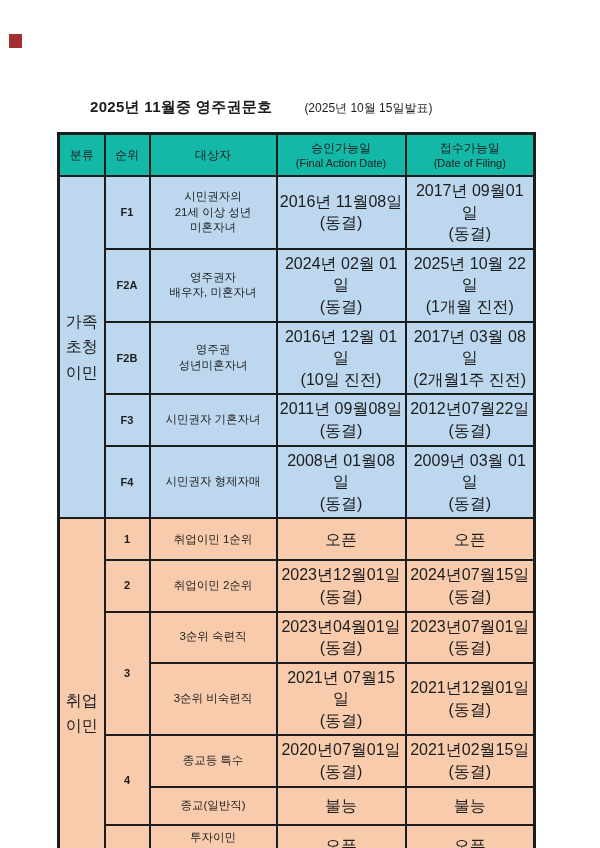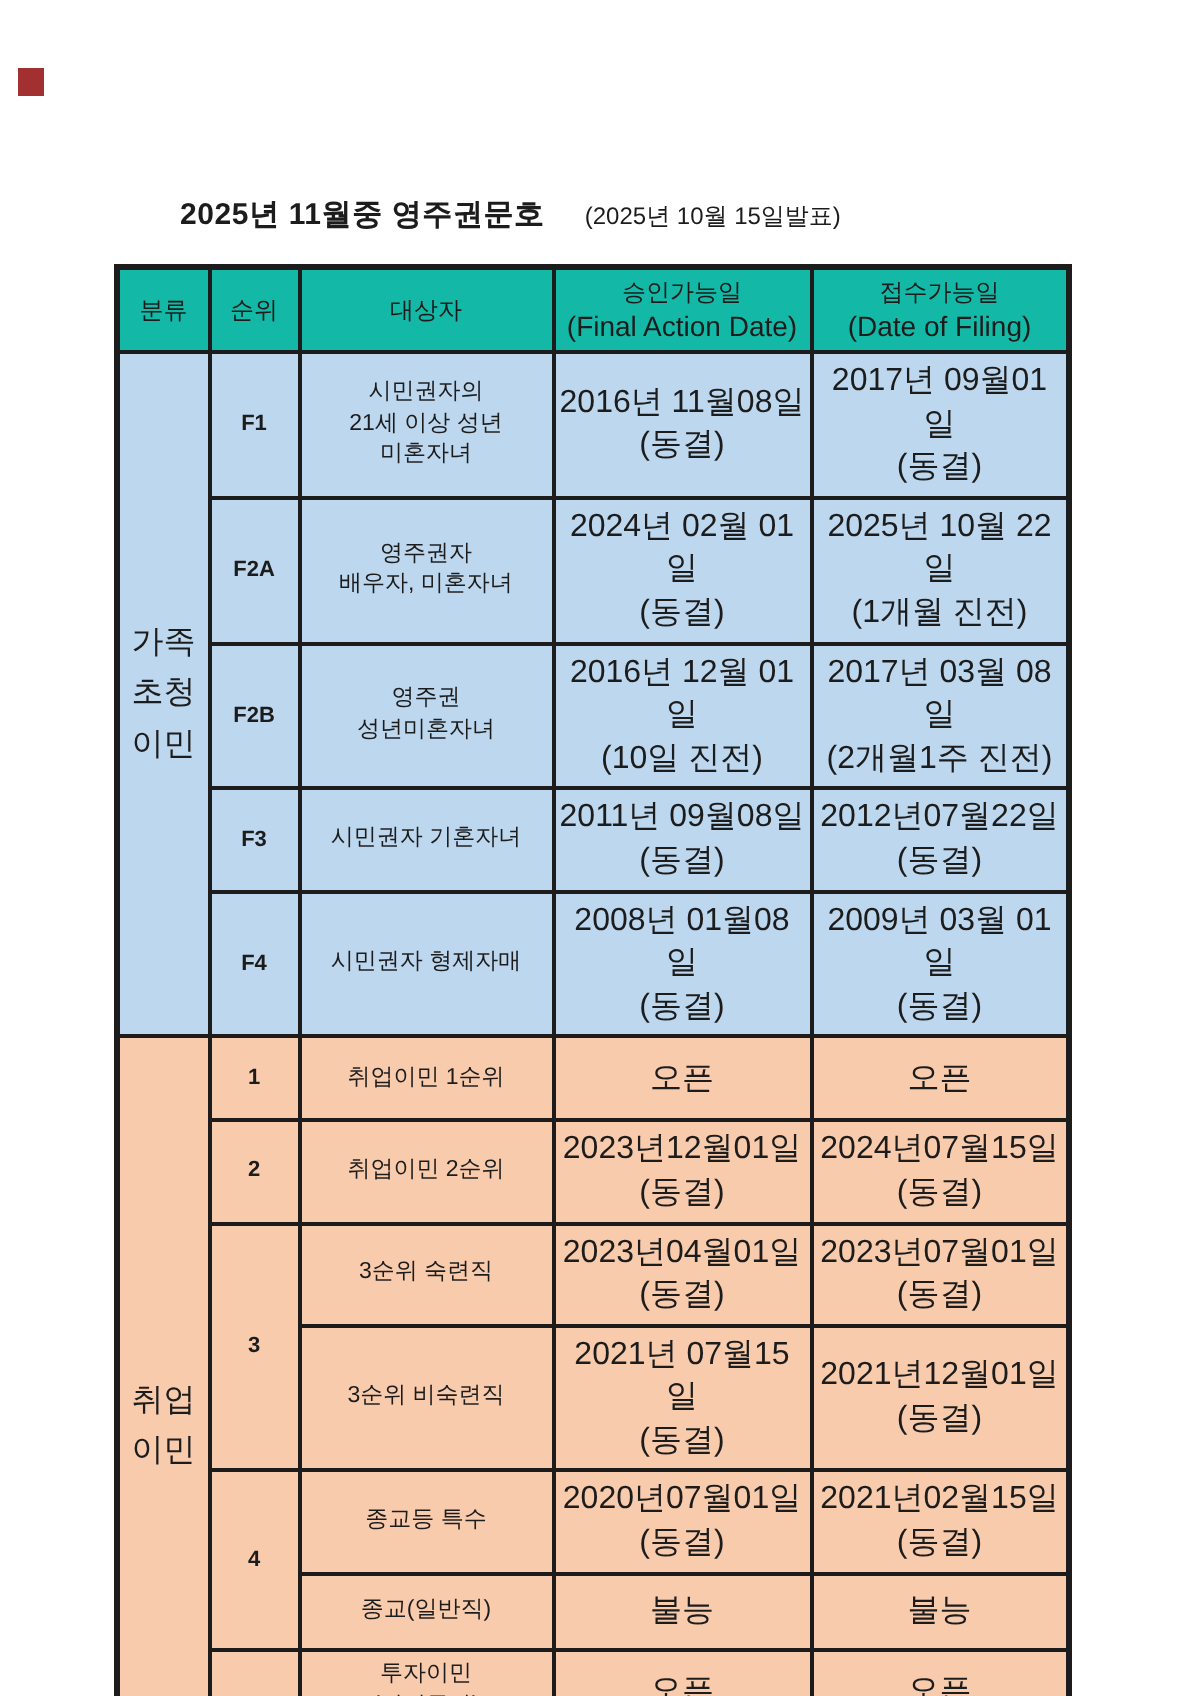"2025년 11월중 영주권문호" .title-row { gap: 20px -> 32px }
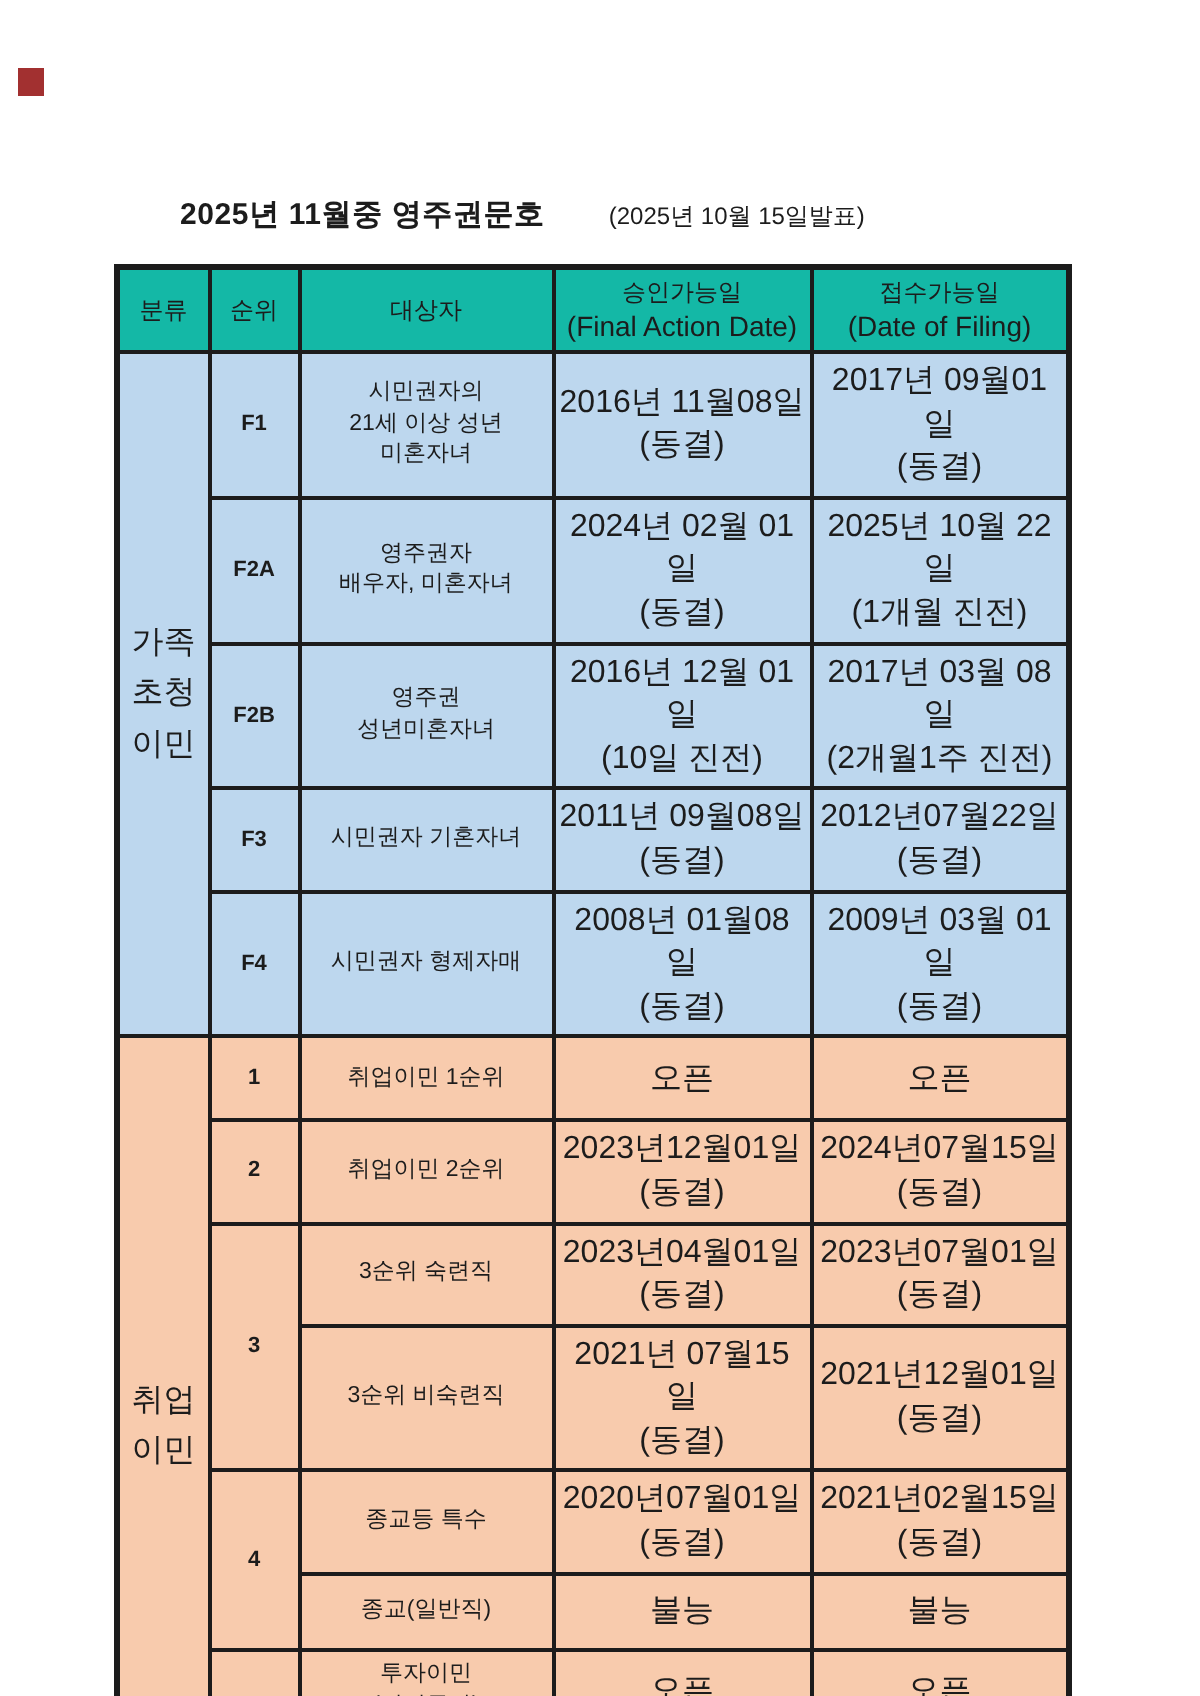"(Final Action Date)" .bulletin th .sub { font-size: 14px -> 11px }
